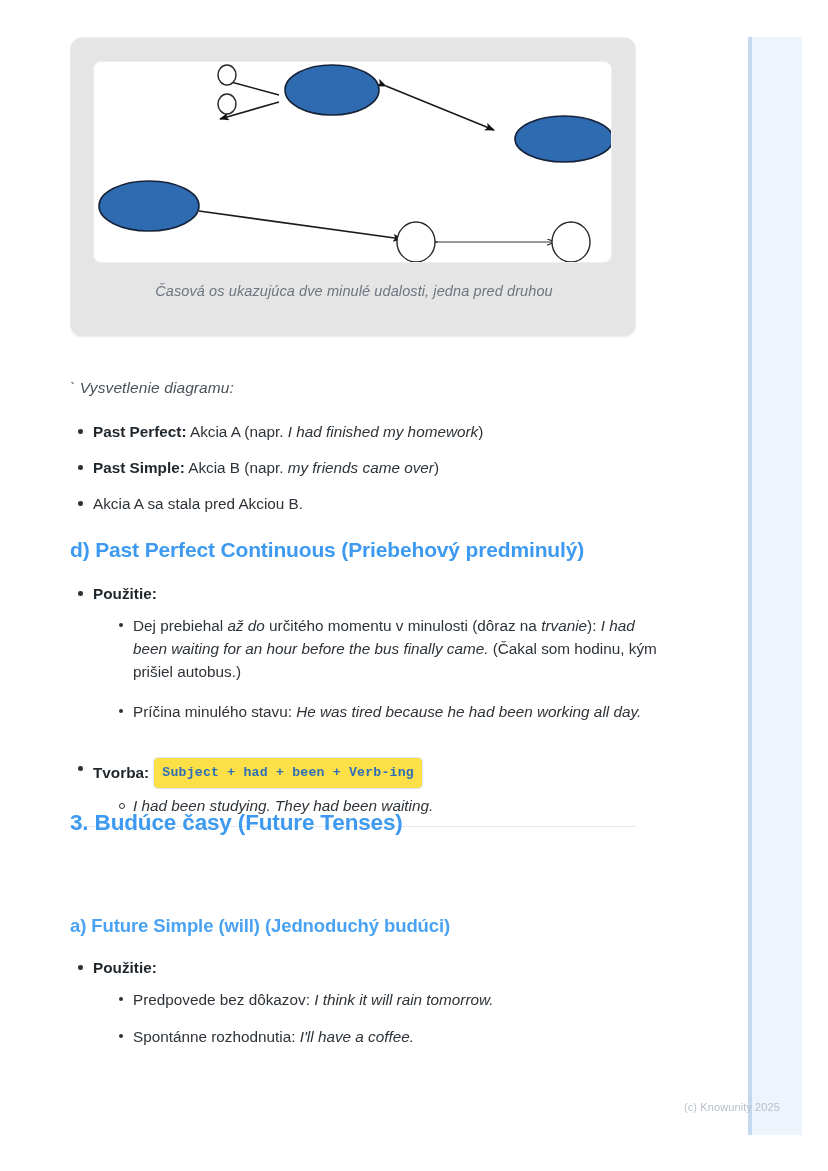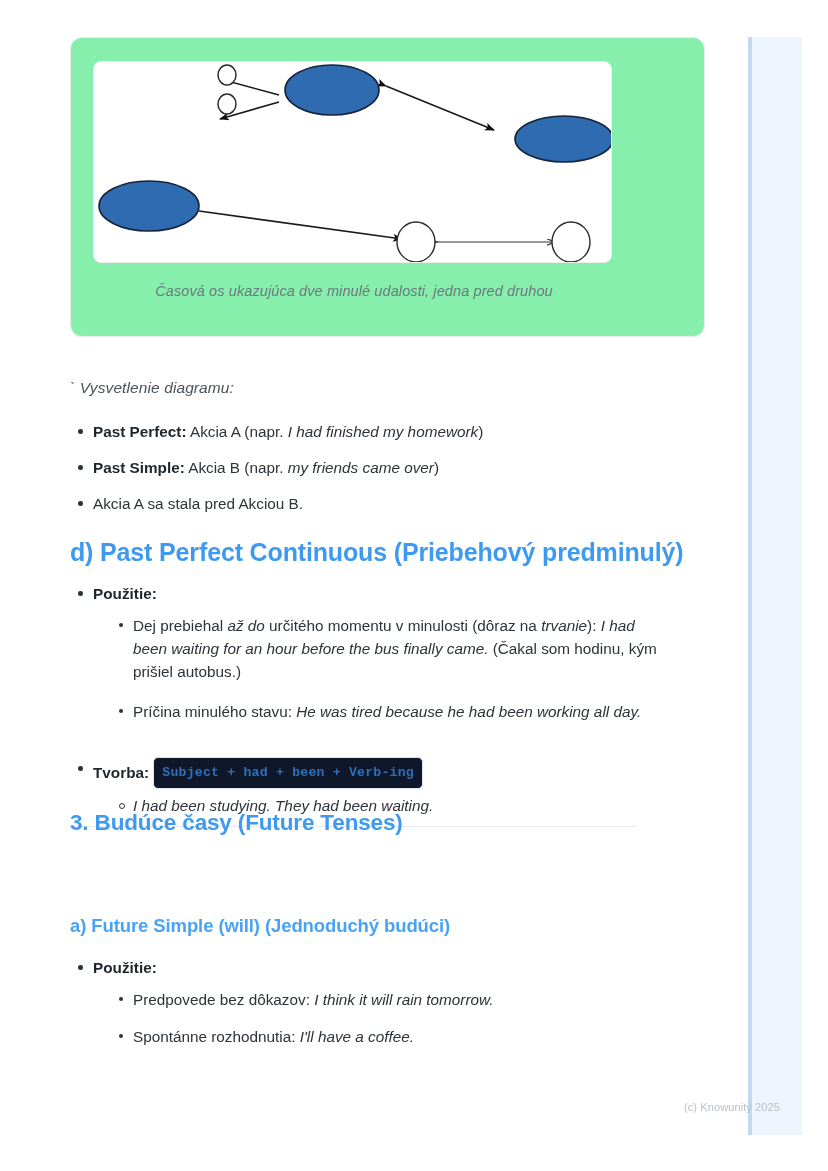"Časová os ukazujúca dve minulé" #diagram-card { background: #86efac -> #e5e5e5; width: 635px -> 566px }
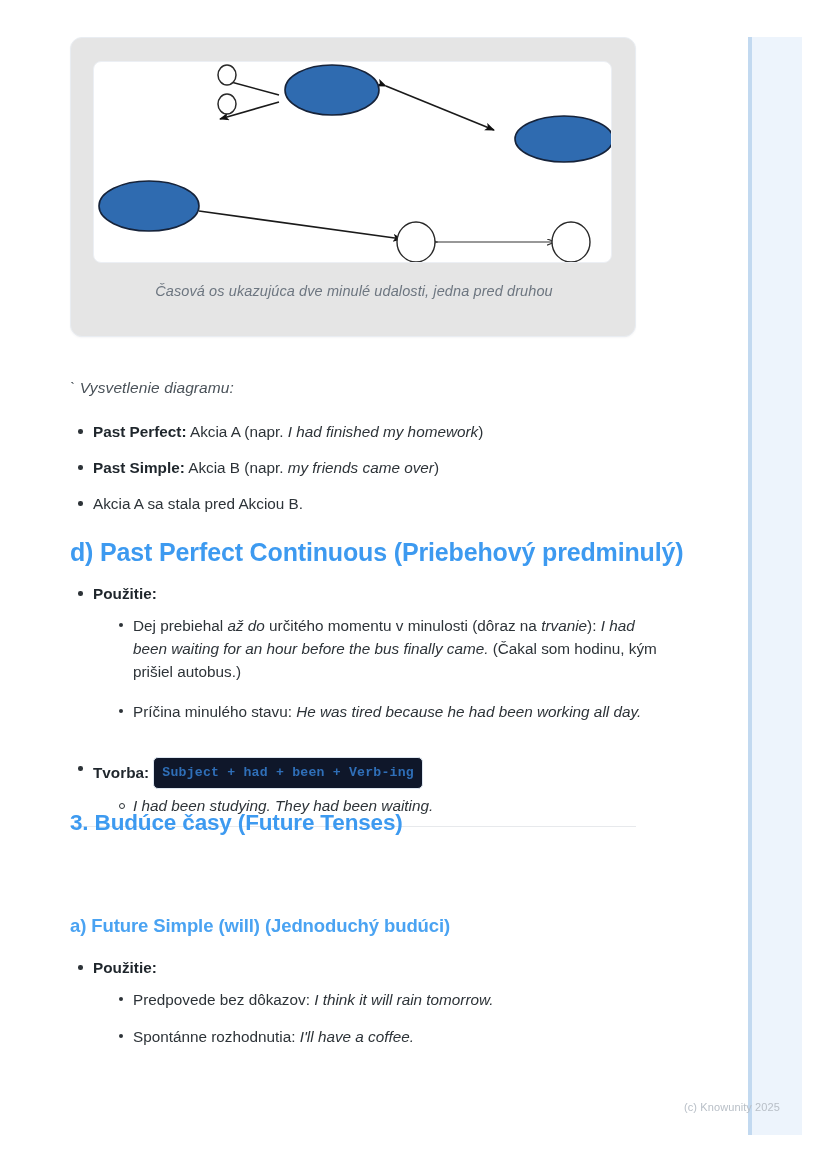"d) Past Perfect Continuous (Priebehový" h2.heading-blue { font-size: 25px -> 21px }
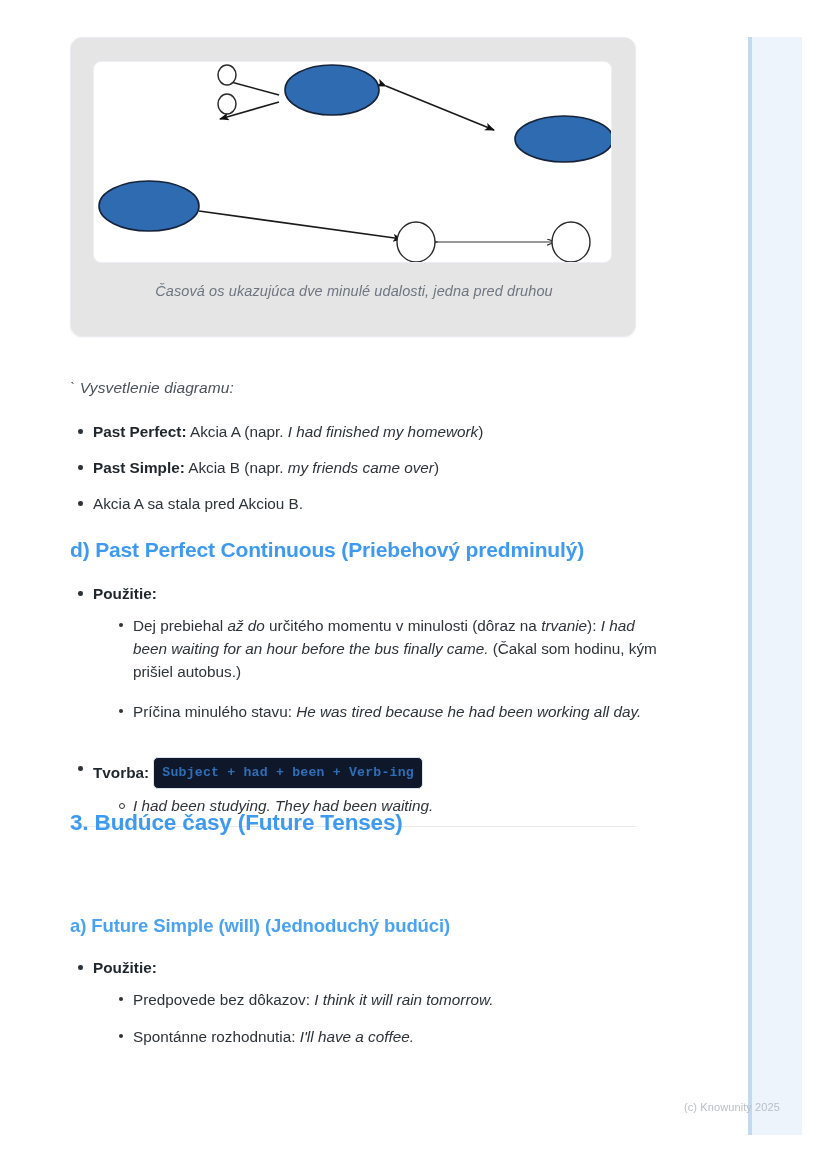"Subject + had + been" code.formula { background: #0f172a -> #fde047 }
